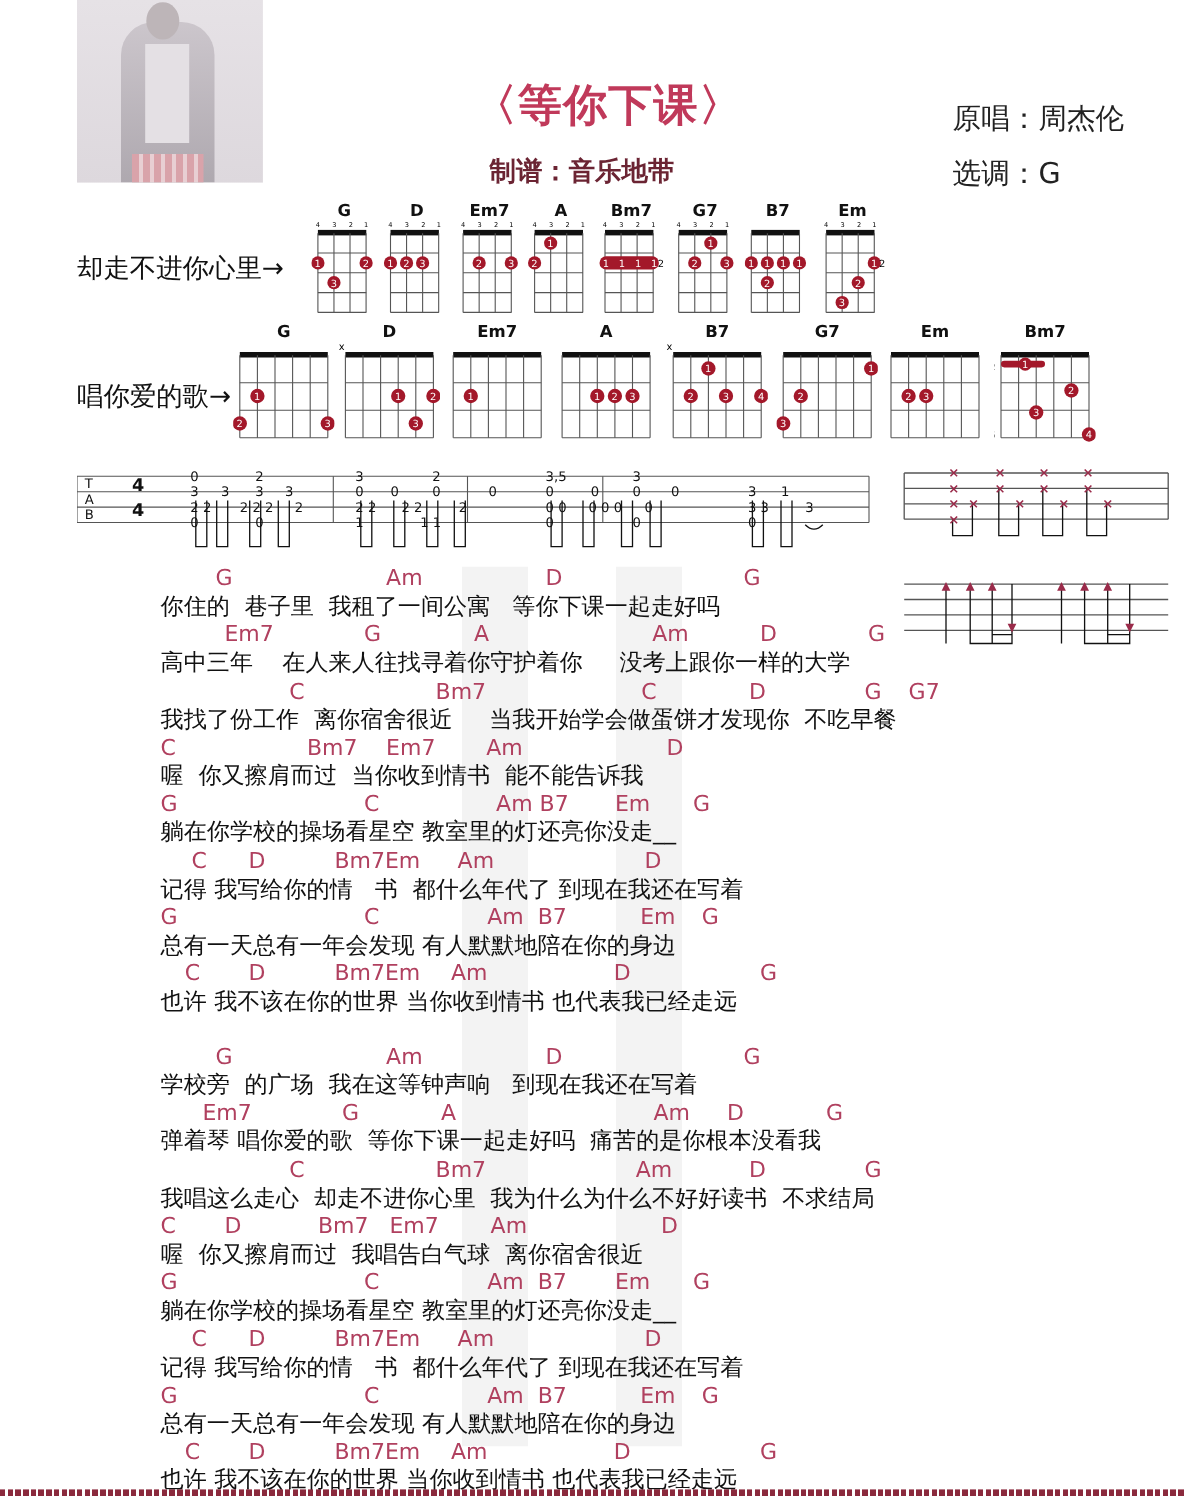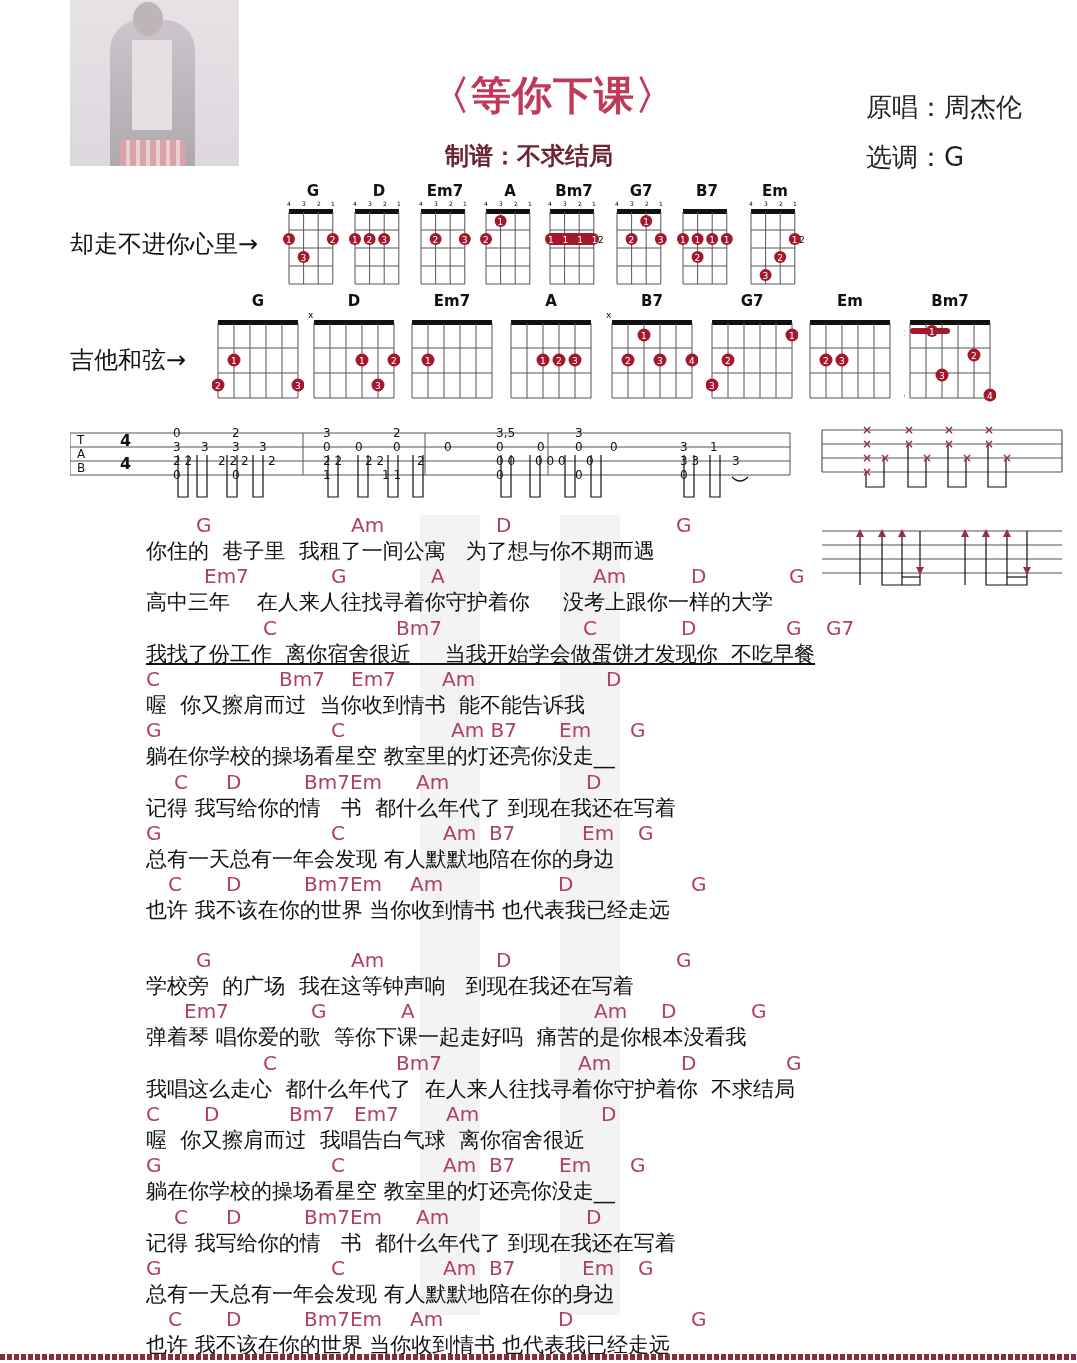"制谱：不求结局" div.subtitle { text: 不求结局 -> 音乐地带 }
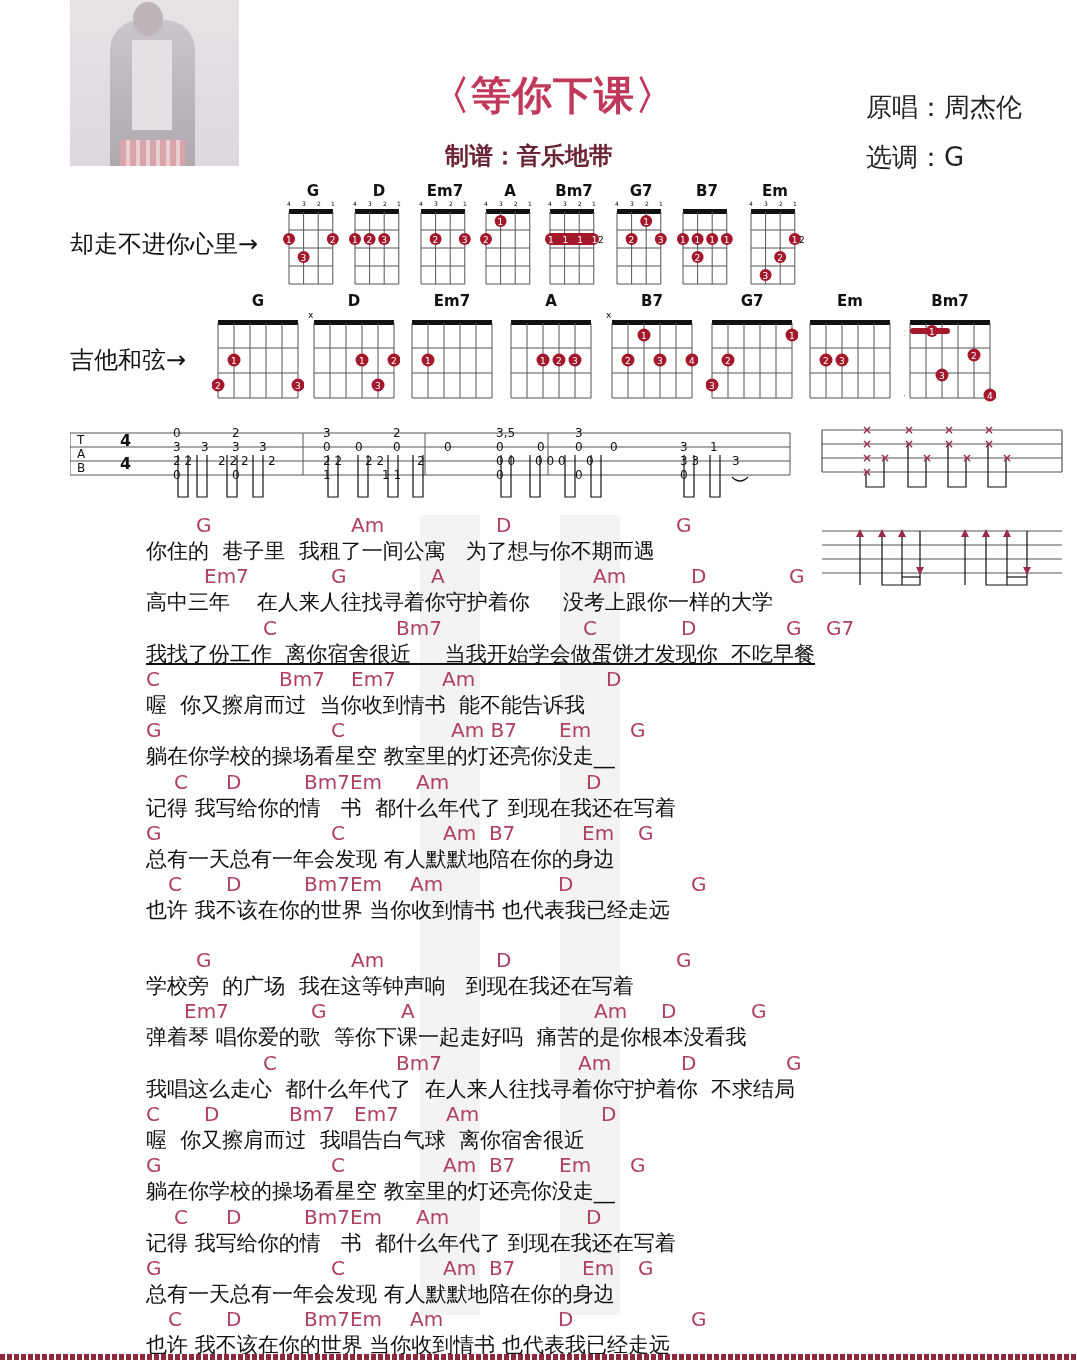"吉他和弦→" div.label { text: 吉他和弦 -> 唱你爱的歌 }
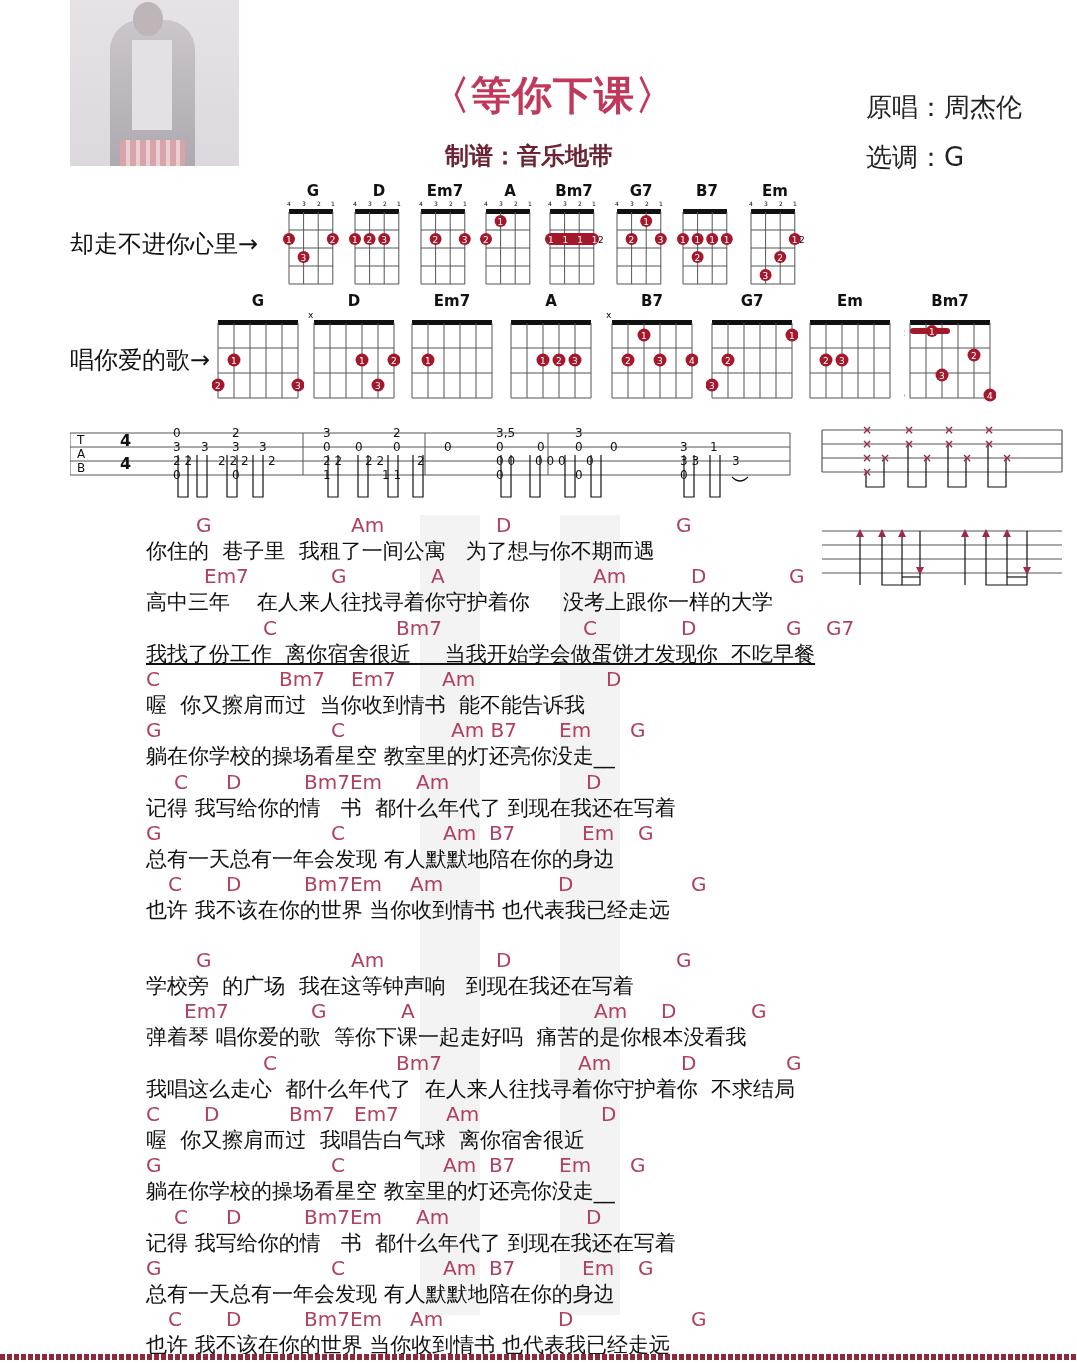"你住的 巷子里 我租了一间公寓 为了想与你不期而遇" div.lyric-line { text: 为了想与你不期而遇 -> 等你下课一起走好吗 }
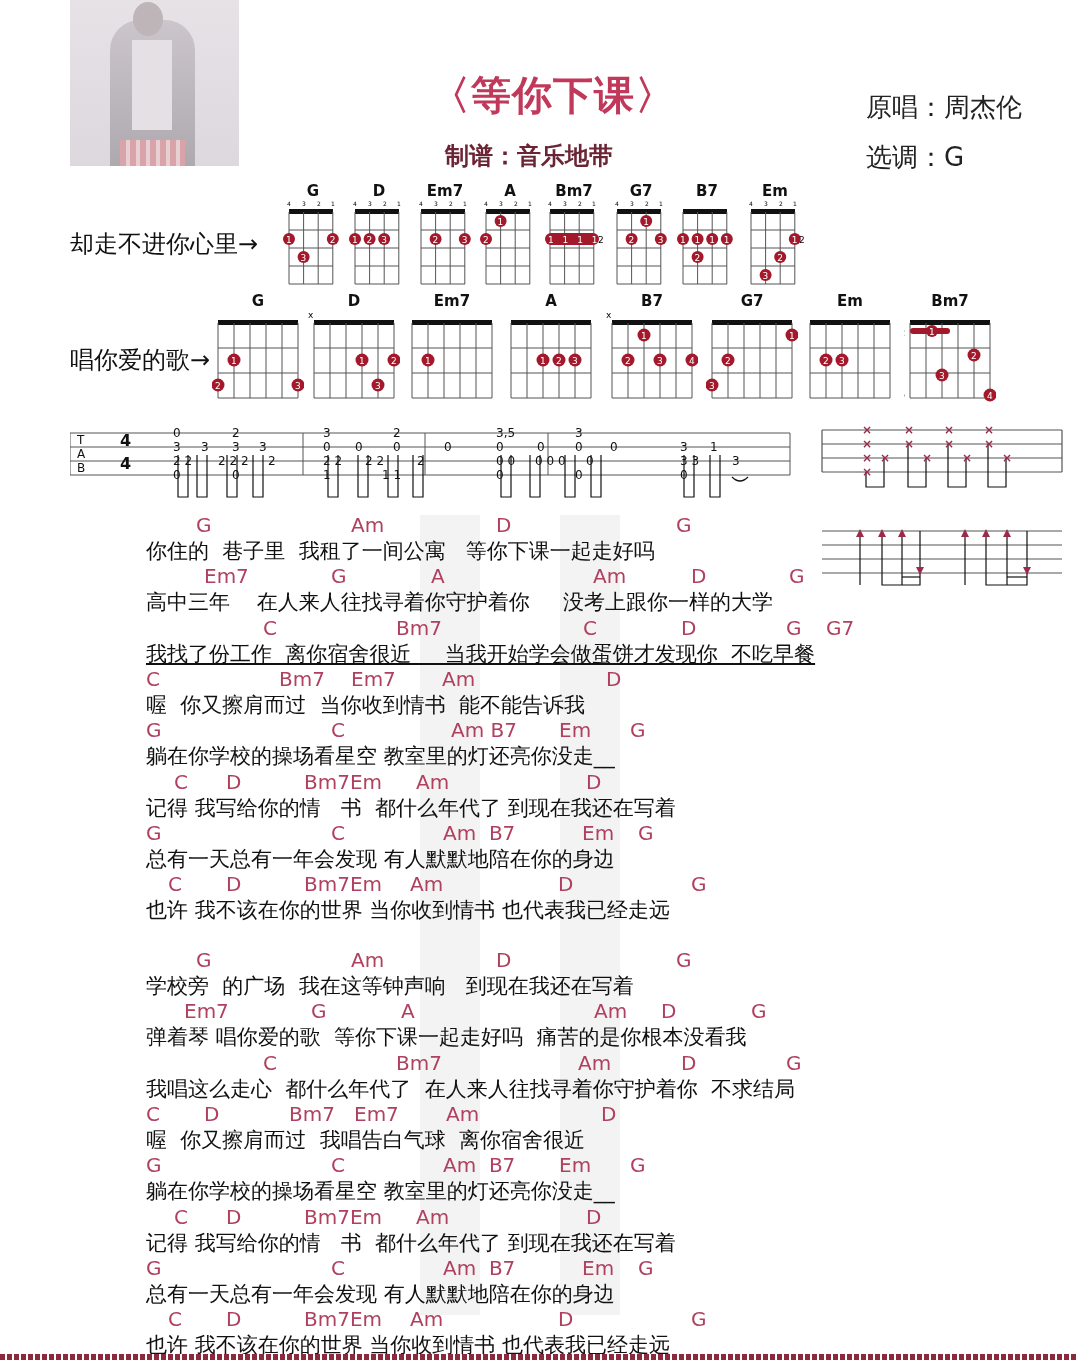"我找了份工作 离你宿舍很近 当我开始学会做蛋饼才发现你 不吃早餐" div.lyric-line { text-decoration: underline -> none }
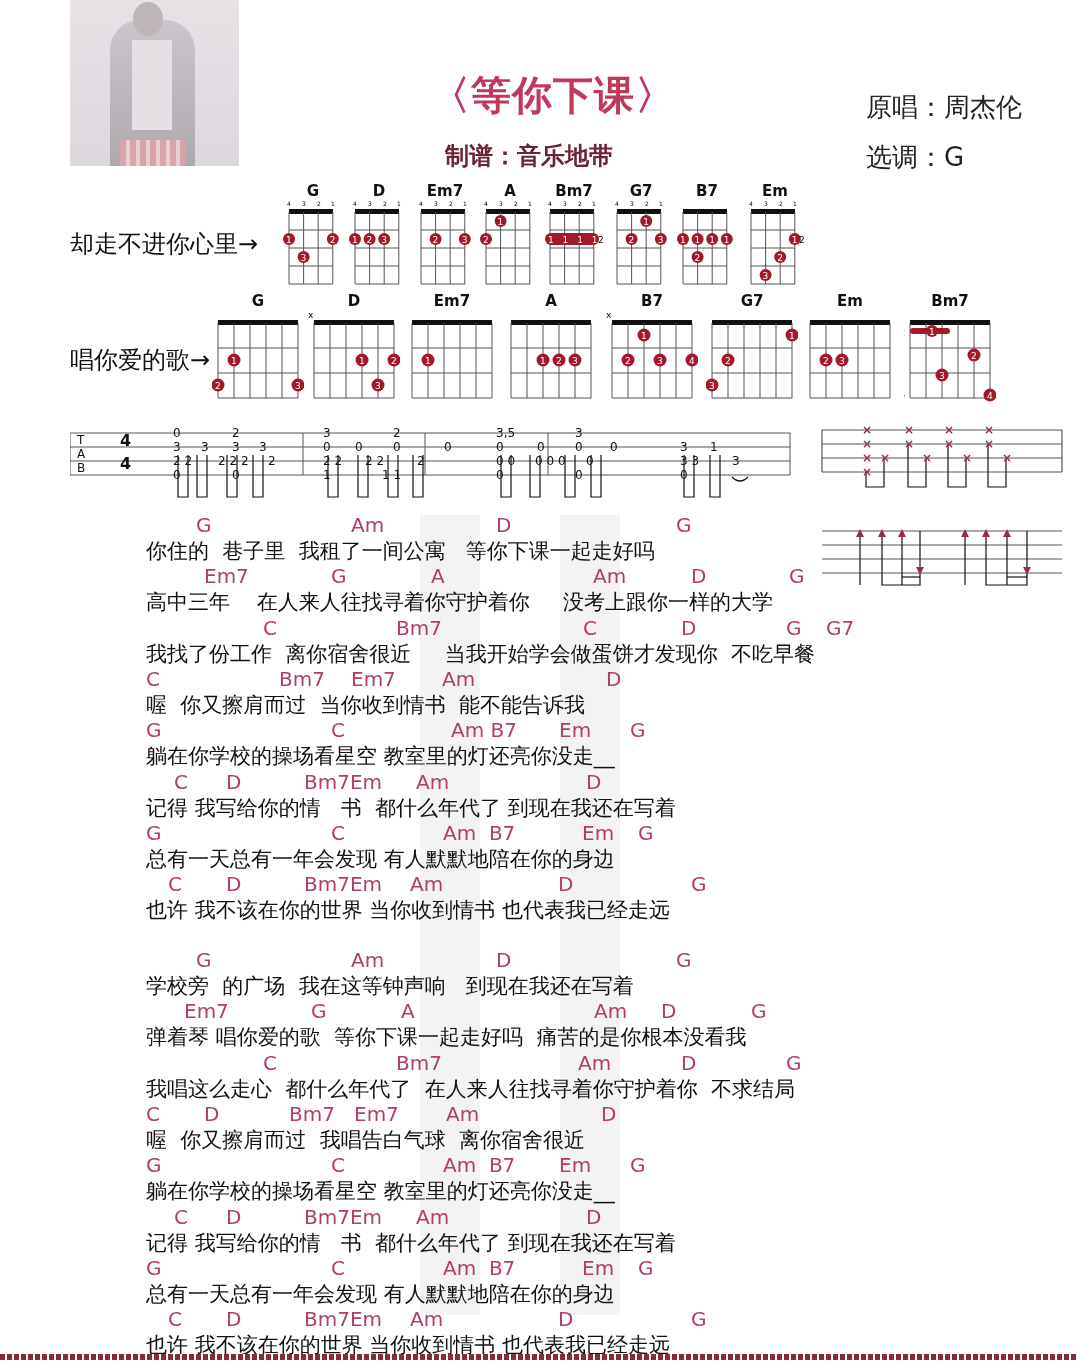"我唱这么走心 都什么年代了 在人来人往找寻着你守护着你 不求结局" div.lyric-line { text: 都什么年代了  在人来人往找寻着你守护着你 -> 却走不进你心里  我为什么为什么不好好读书 }
